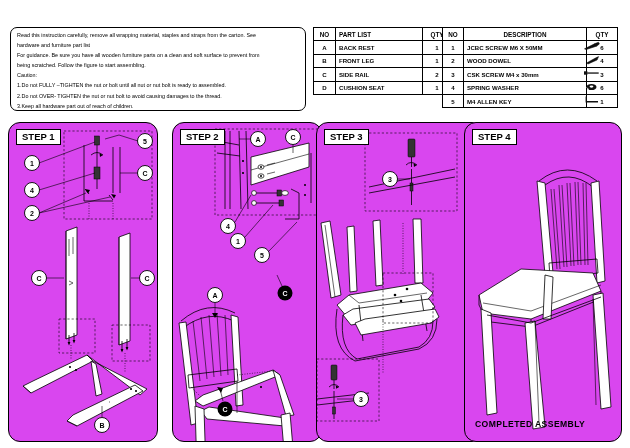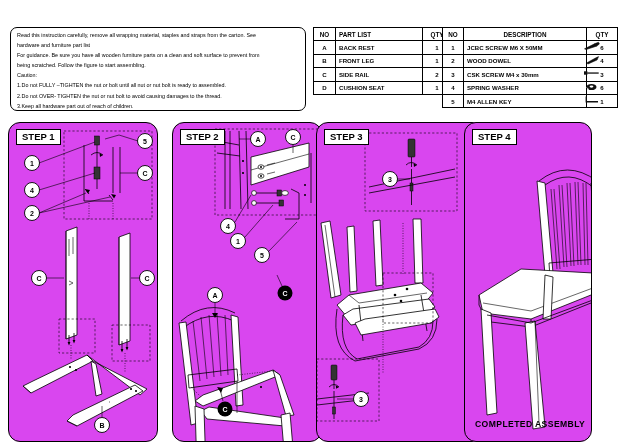"STEP 4" #p4 { width: 128px -> 158px }
